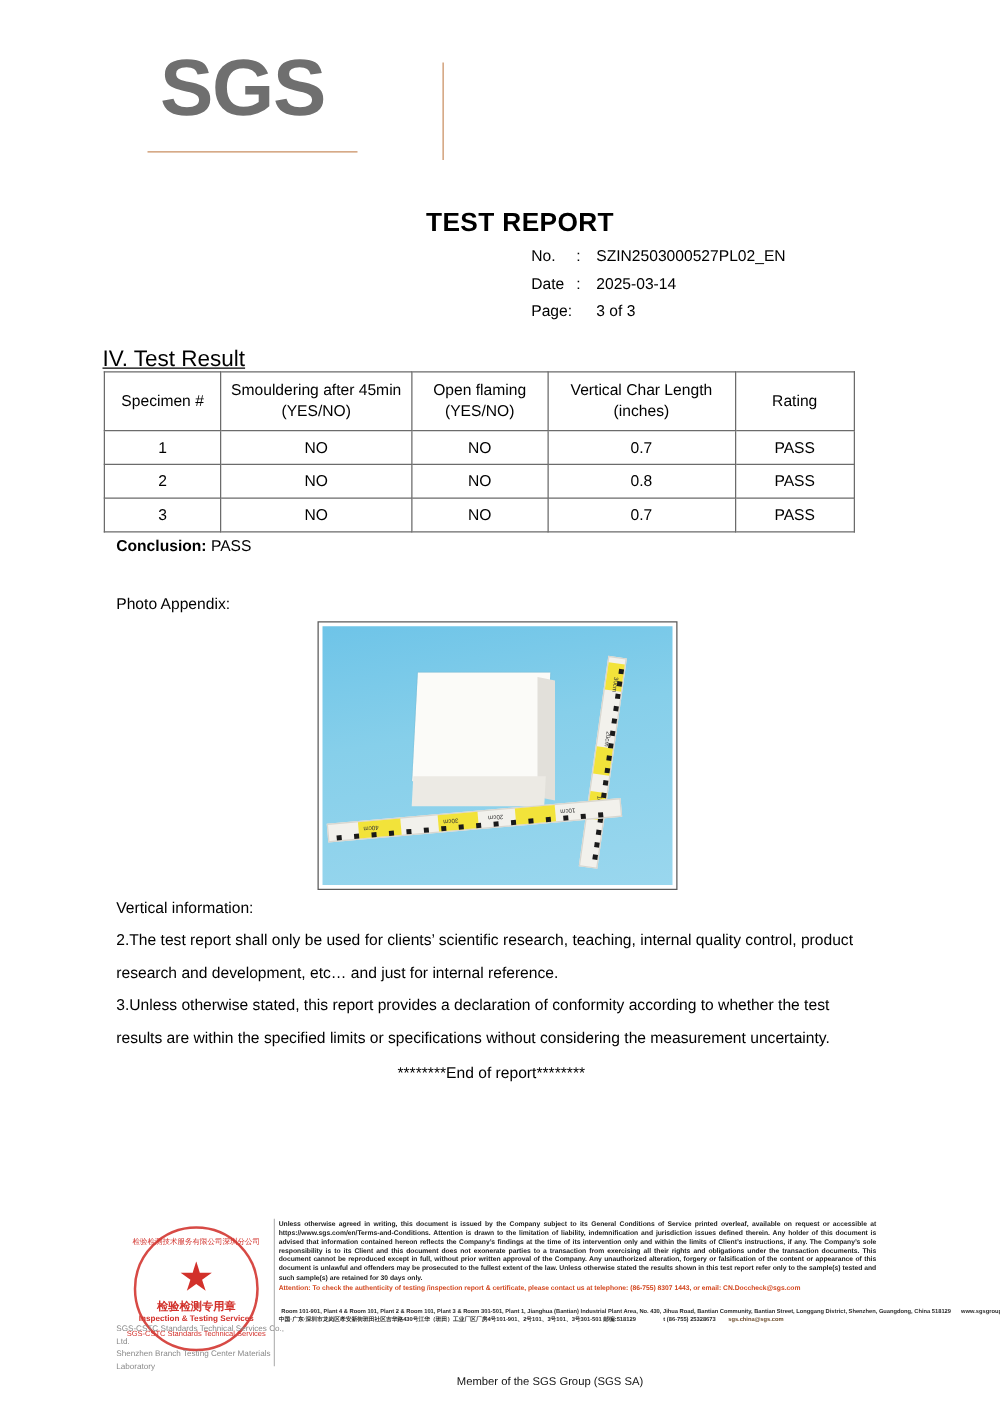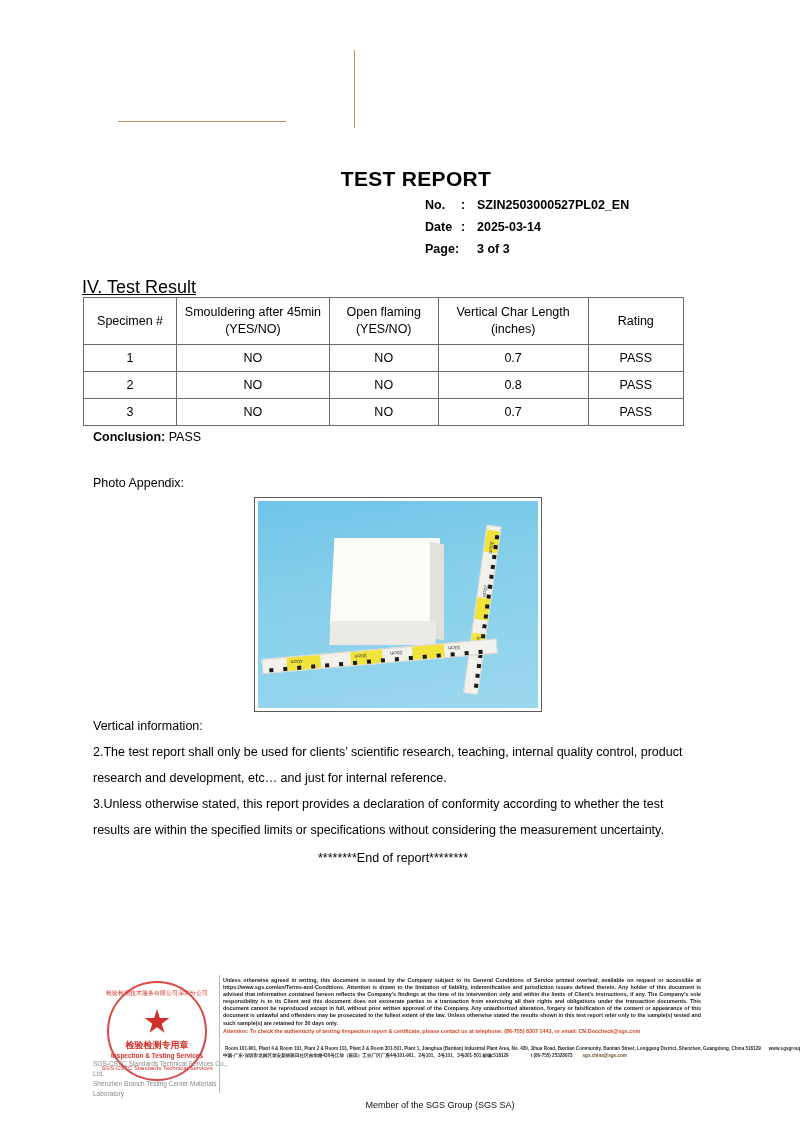"SGS" div.logo-text { html: none -> <div>SGS</div> }
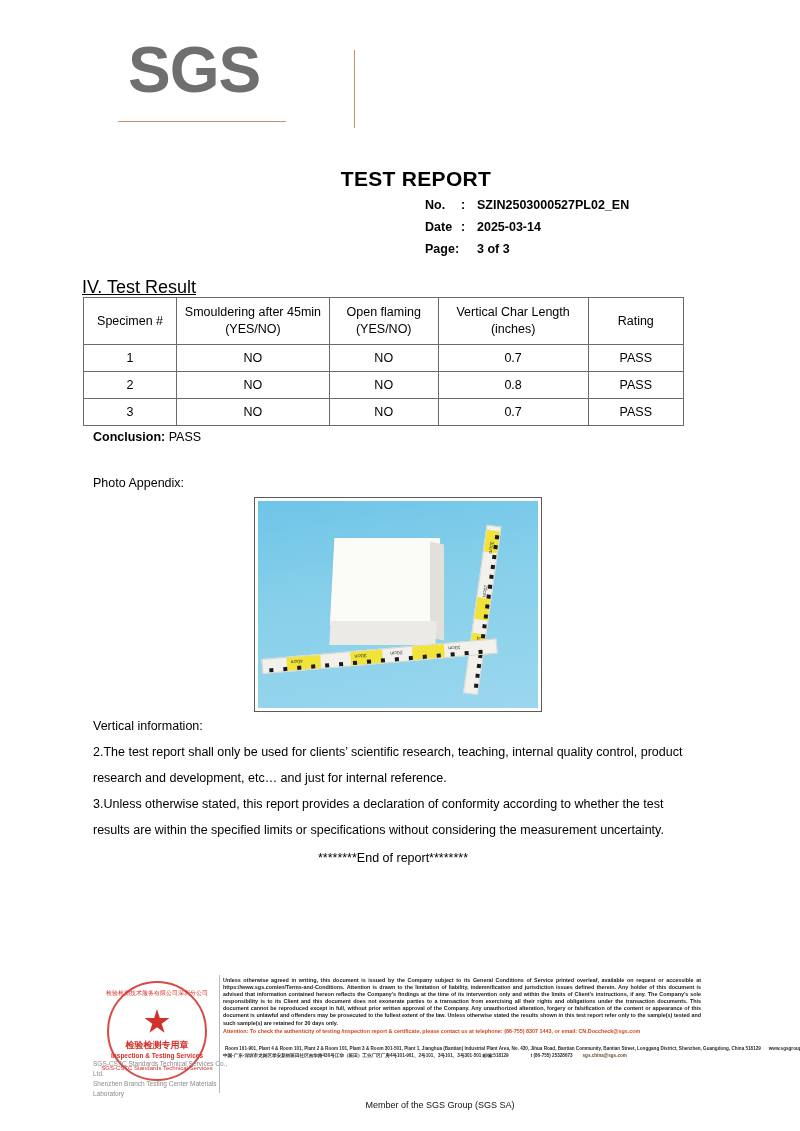"No." .meta { font-weight: bold -> normal }
